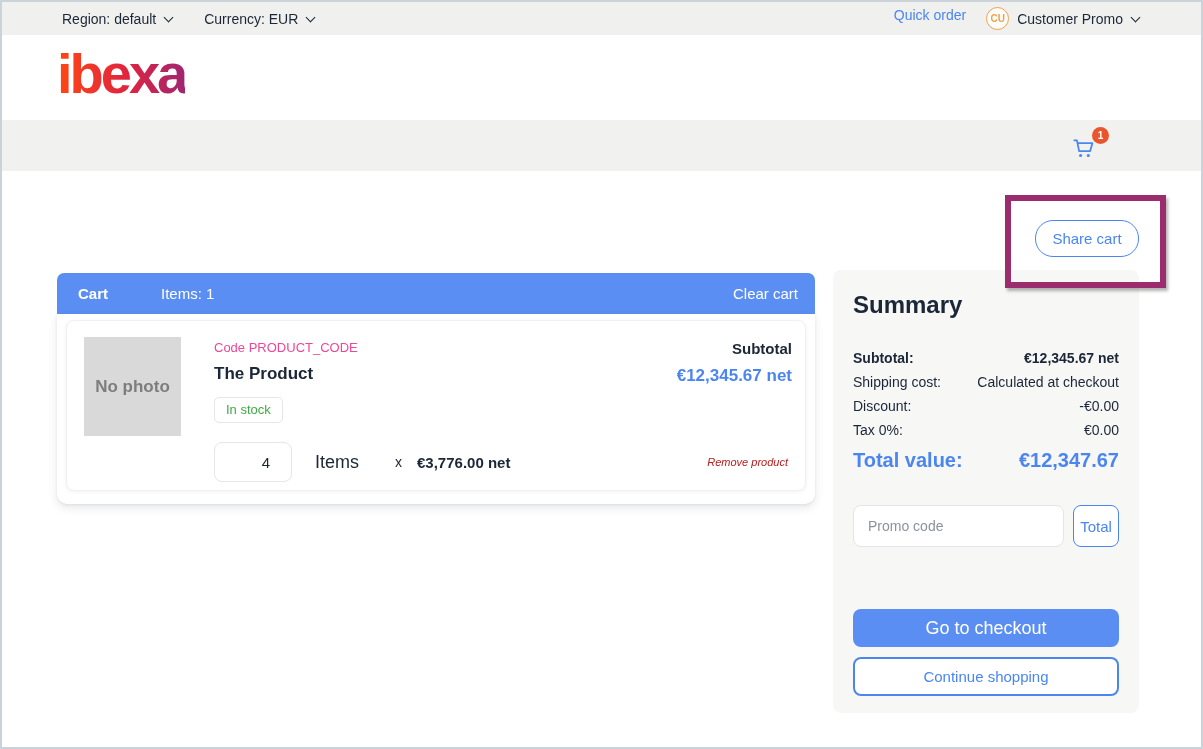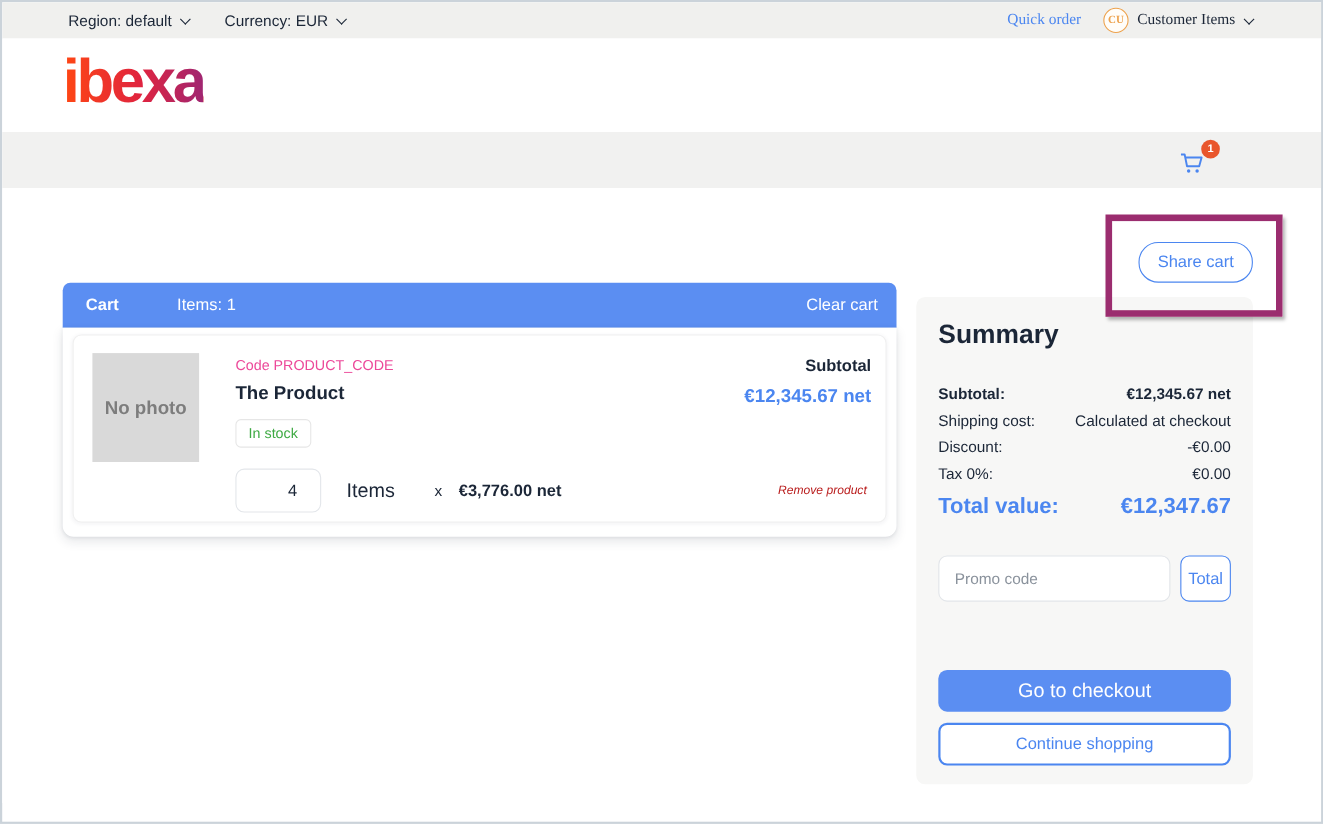"Quick order" .topbar-right { align-items: center -> none; font-family: Liberation Serif, serif -> none }
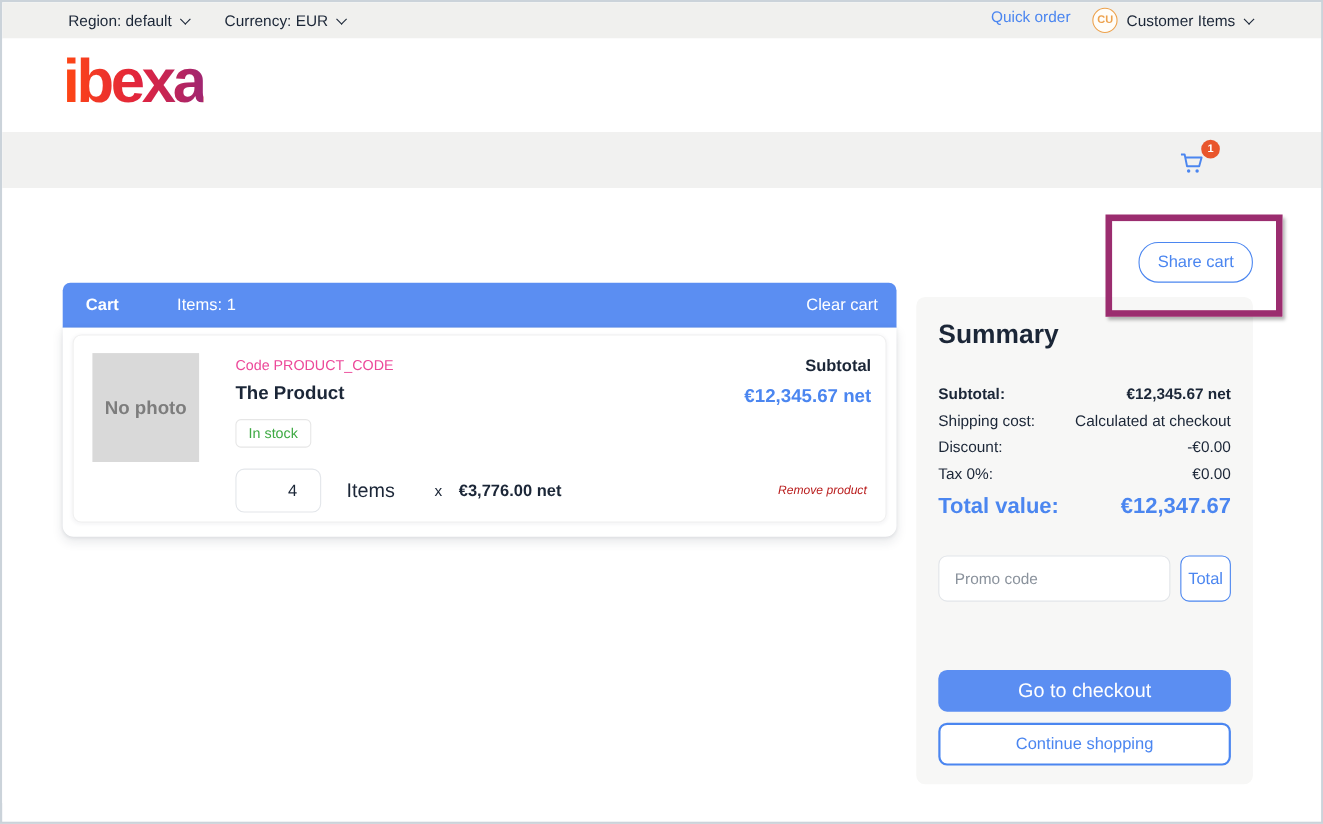"Customer Items" span { text: Items -> Promo }
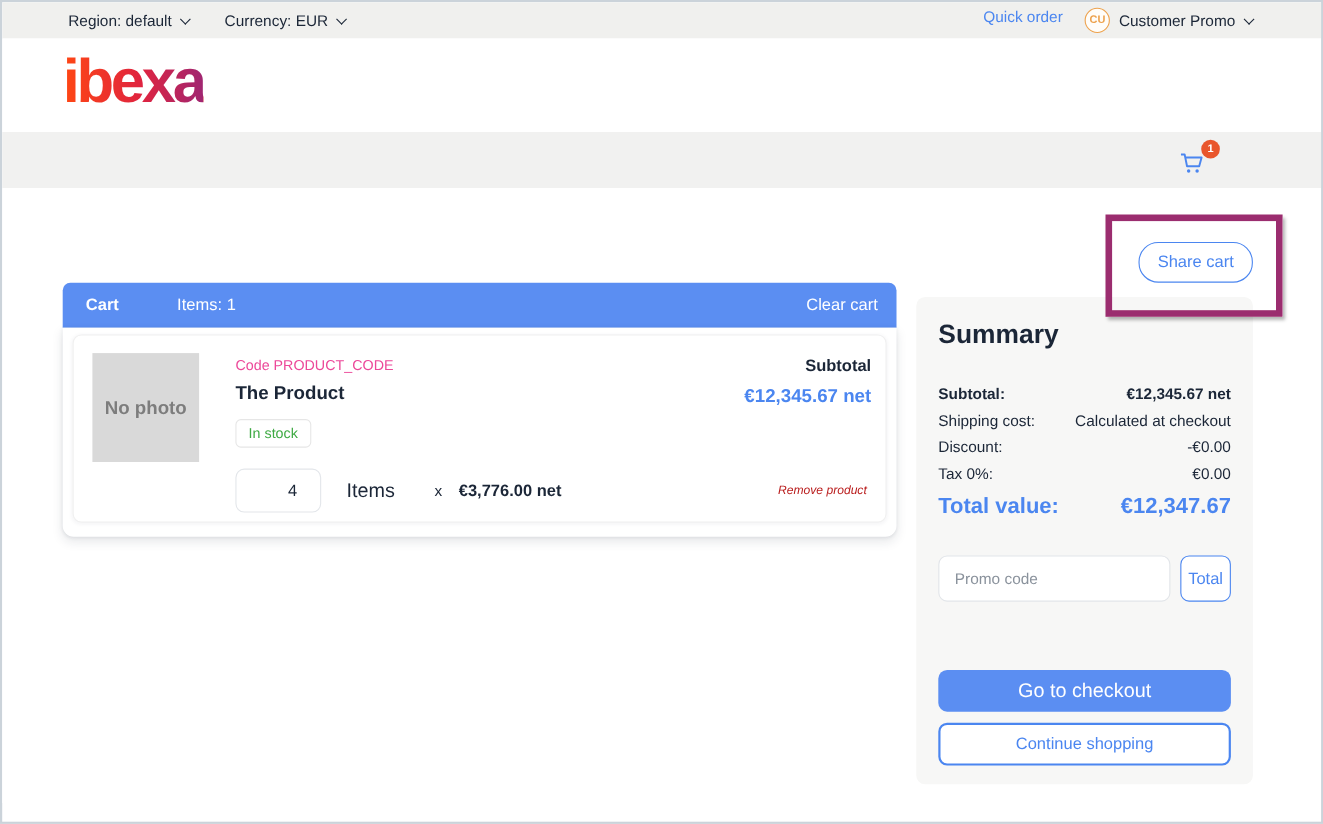"Cart" .cart-panel { top: 86px -> 102px }
